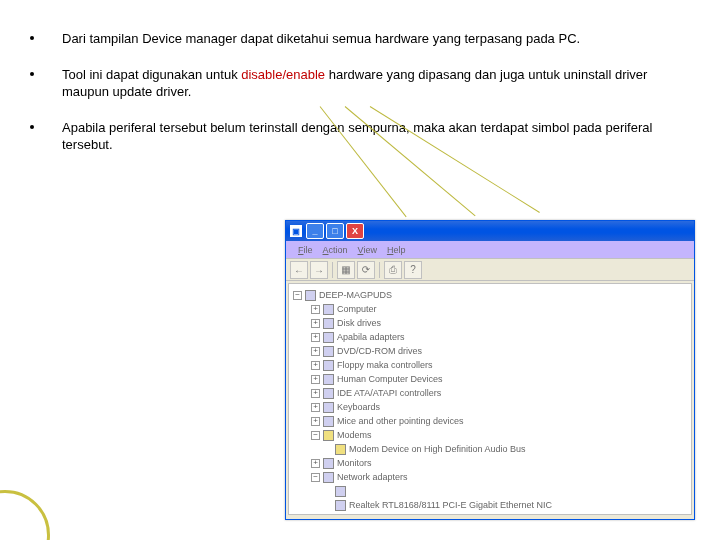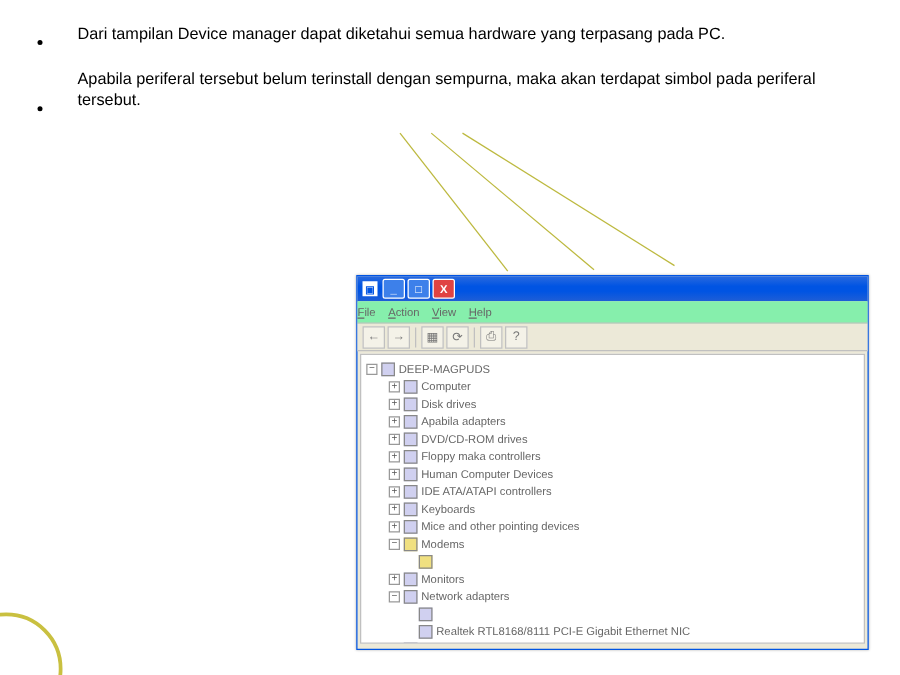"Dari tampilan Device manager dapat" .bullet-row { align-items: flex-end -> flex-start; margin-top: none -> 12px }
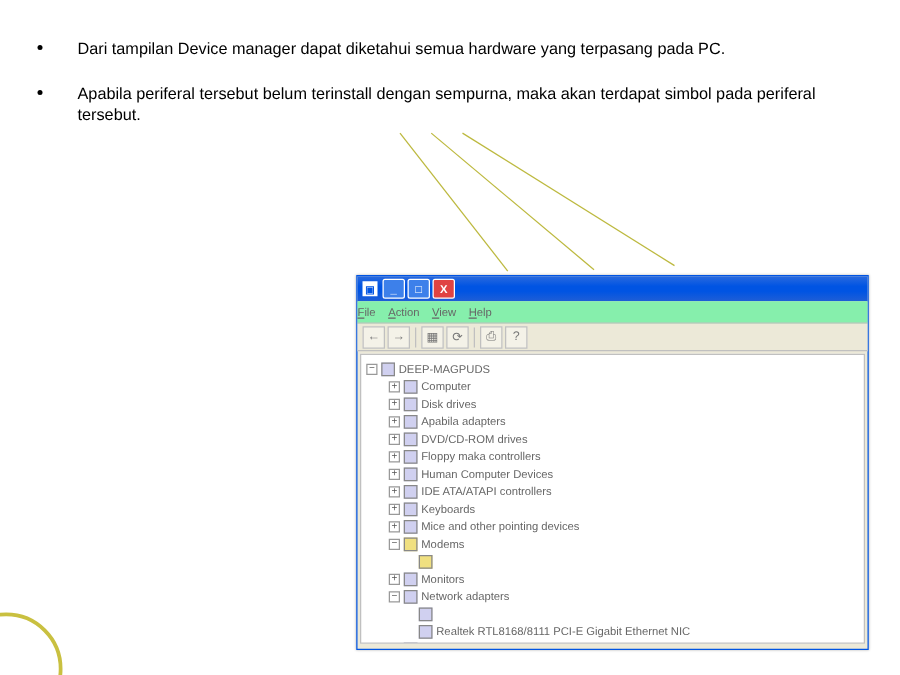"Tool ini dapat digunakan untuk" div.bullet-row { html: none -> <div> <span></span> <div> <span>Tool ini dapat digunakan untuk </span><span>disable/enable</span><span> hardware yang dipasang dan juga untuk uninstall driver maupun update driver.</span> </div> </div> }
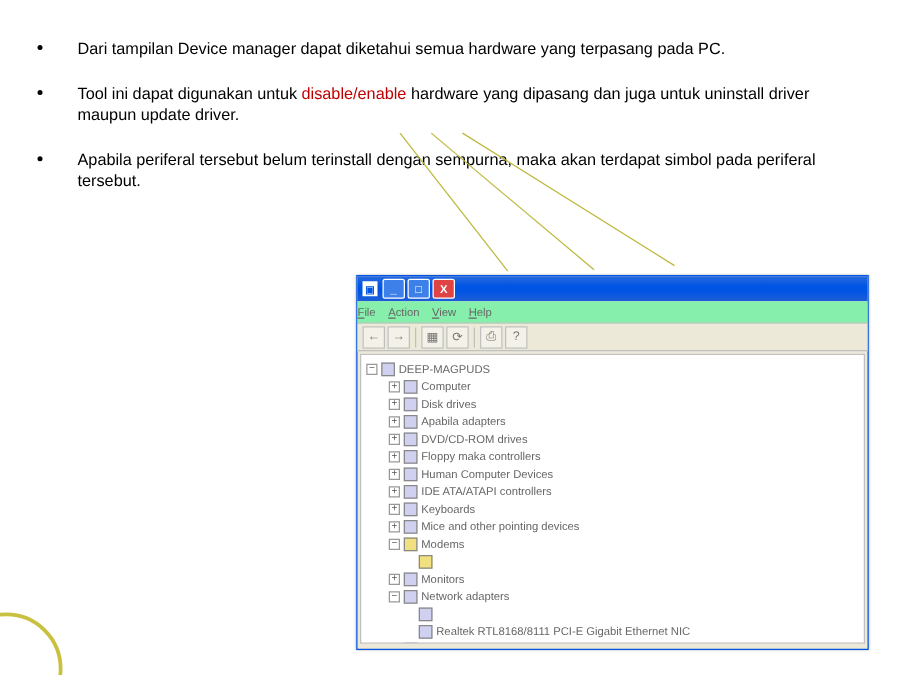"File" .dm-menubar { background: #86efac -> #c4b5fd; padding: 0 0 -> 0 12px }
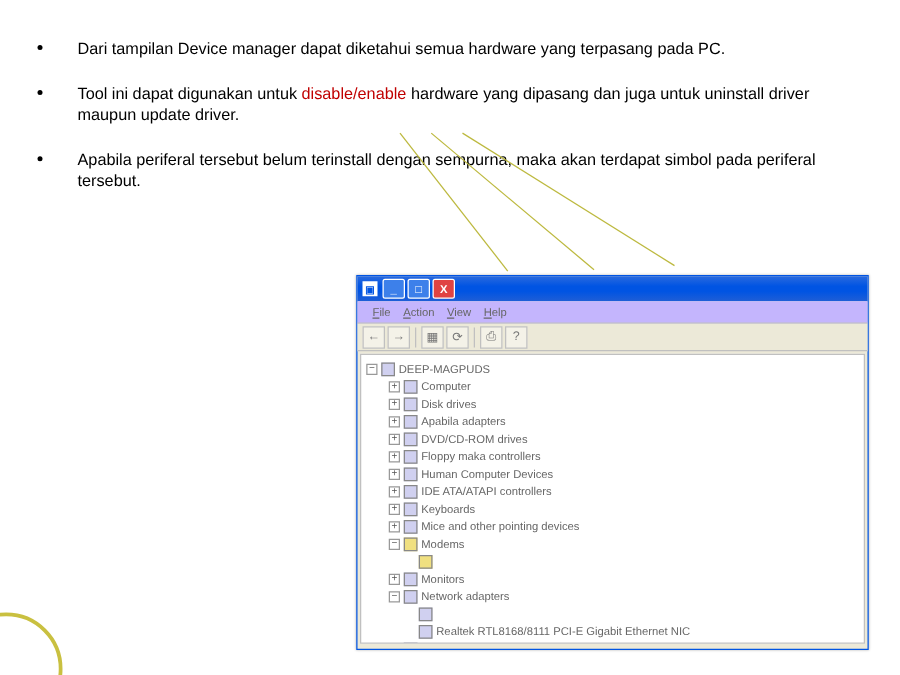"Modem Device on High Definition" span { html: none -> <span>Modem Device on High Definition Audio Bus</span> }
